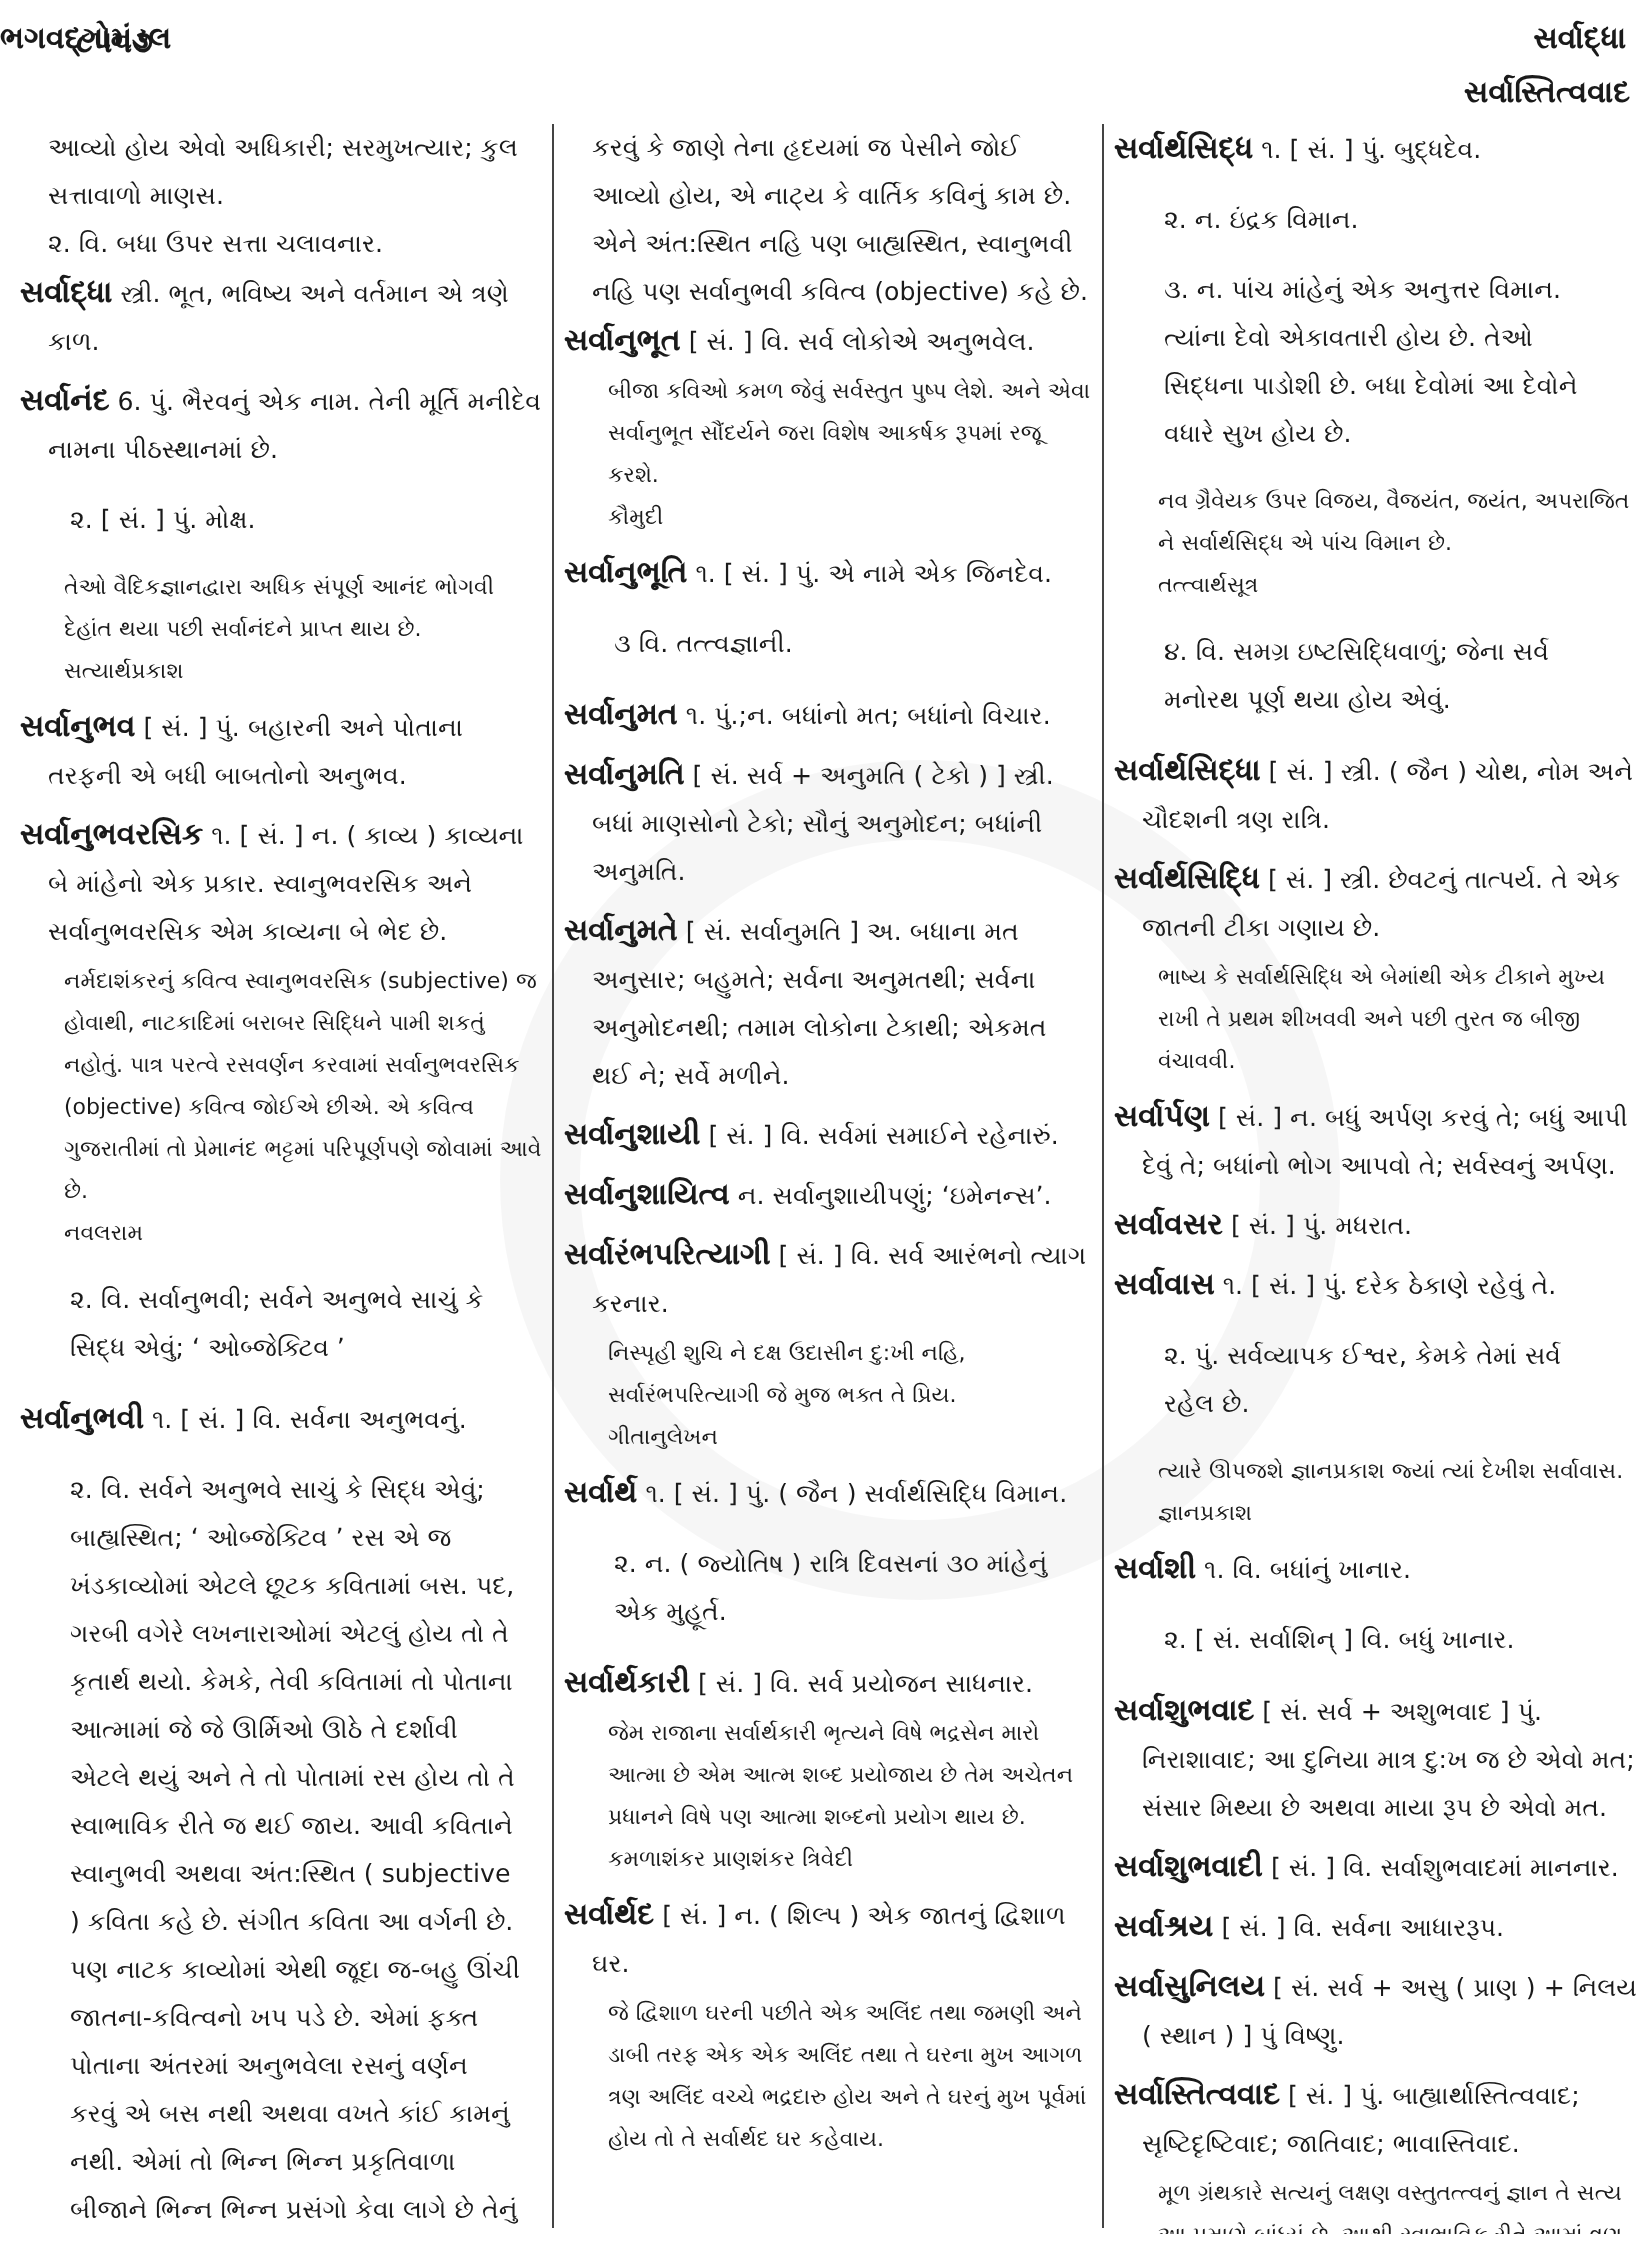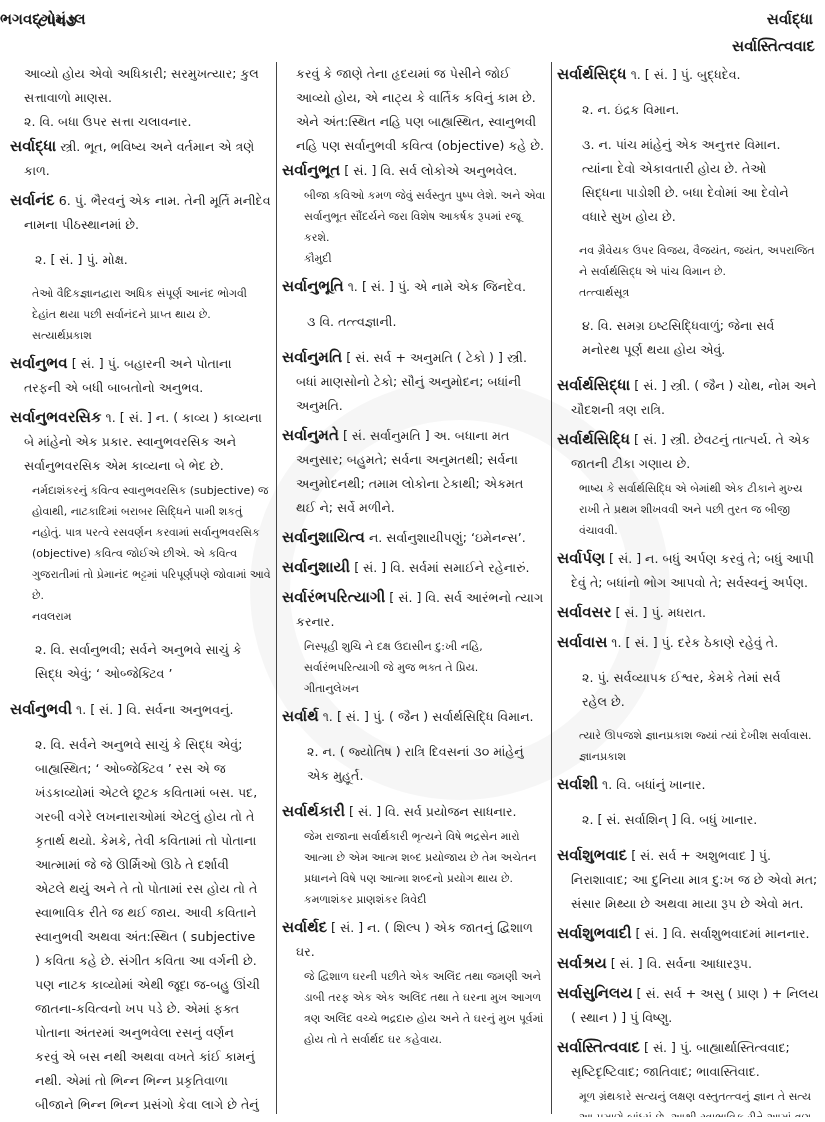"સર્વાનુમત ૧. પું.;ન. બધાંનો મત;" p.p { html: none -> <p><span>સર્વાનુમત</span> <span>૧. પું.;ન. બધાંનો મત; બધાંનો વિચાર.</span></p> }
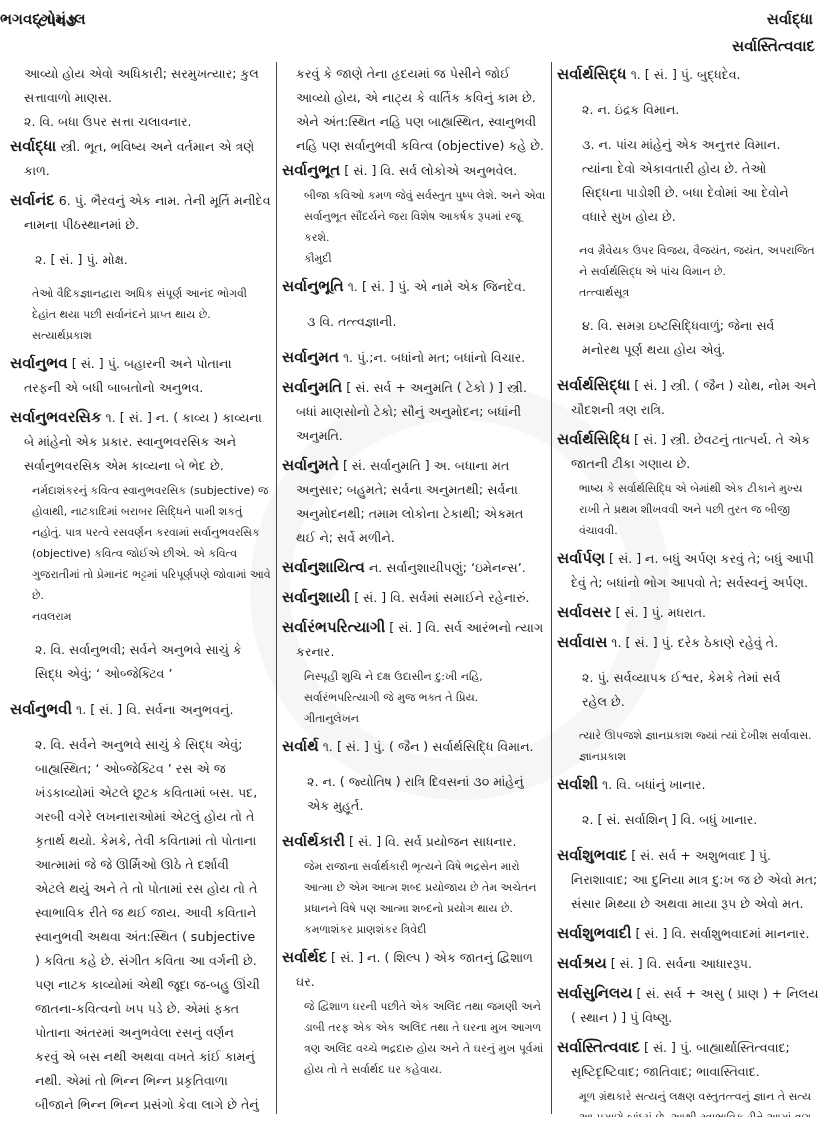"સર્વાનુશાયિત્વ ન. સર્વાનુશાયીપણું;" div.entry { order: before "સર્વાનુશાયી [ સં. ] વિ." -> after "સર્વાનુશાયી [ સં. ] વિ." }
